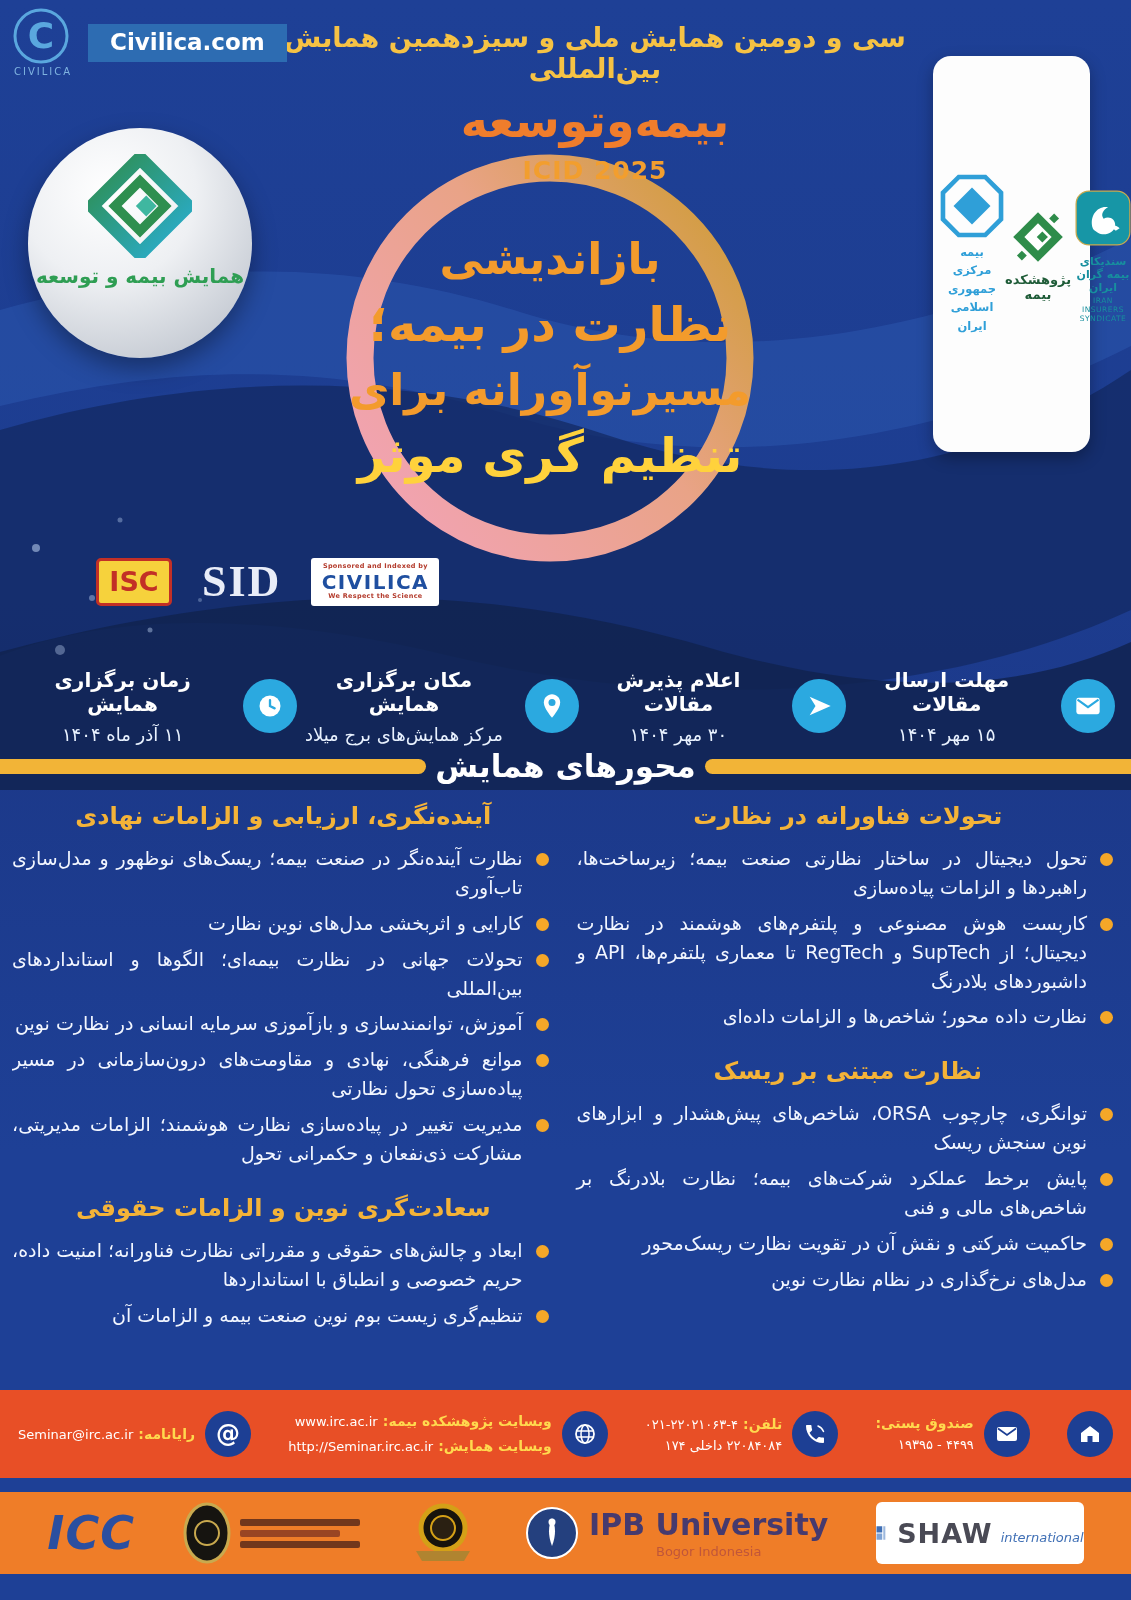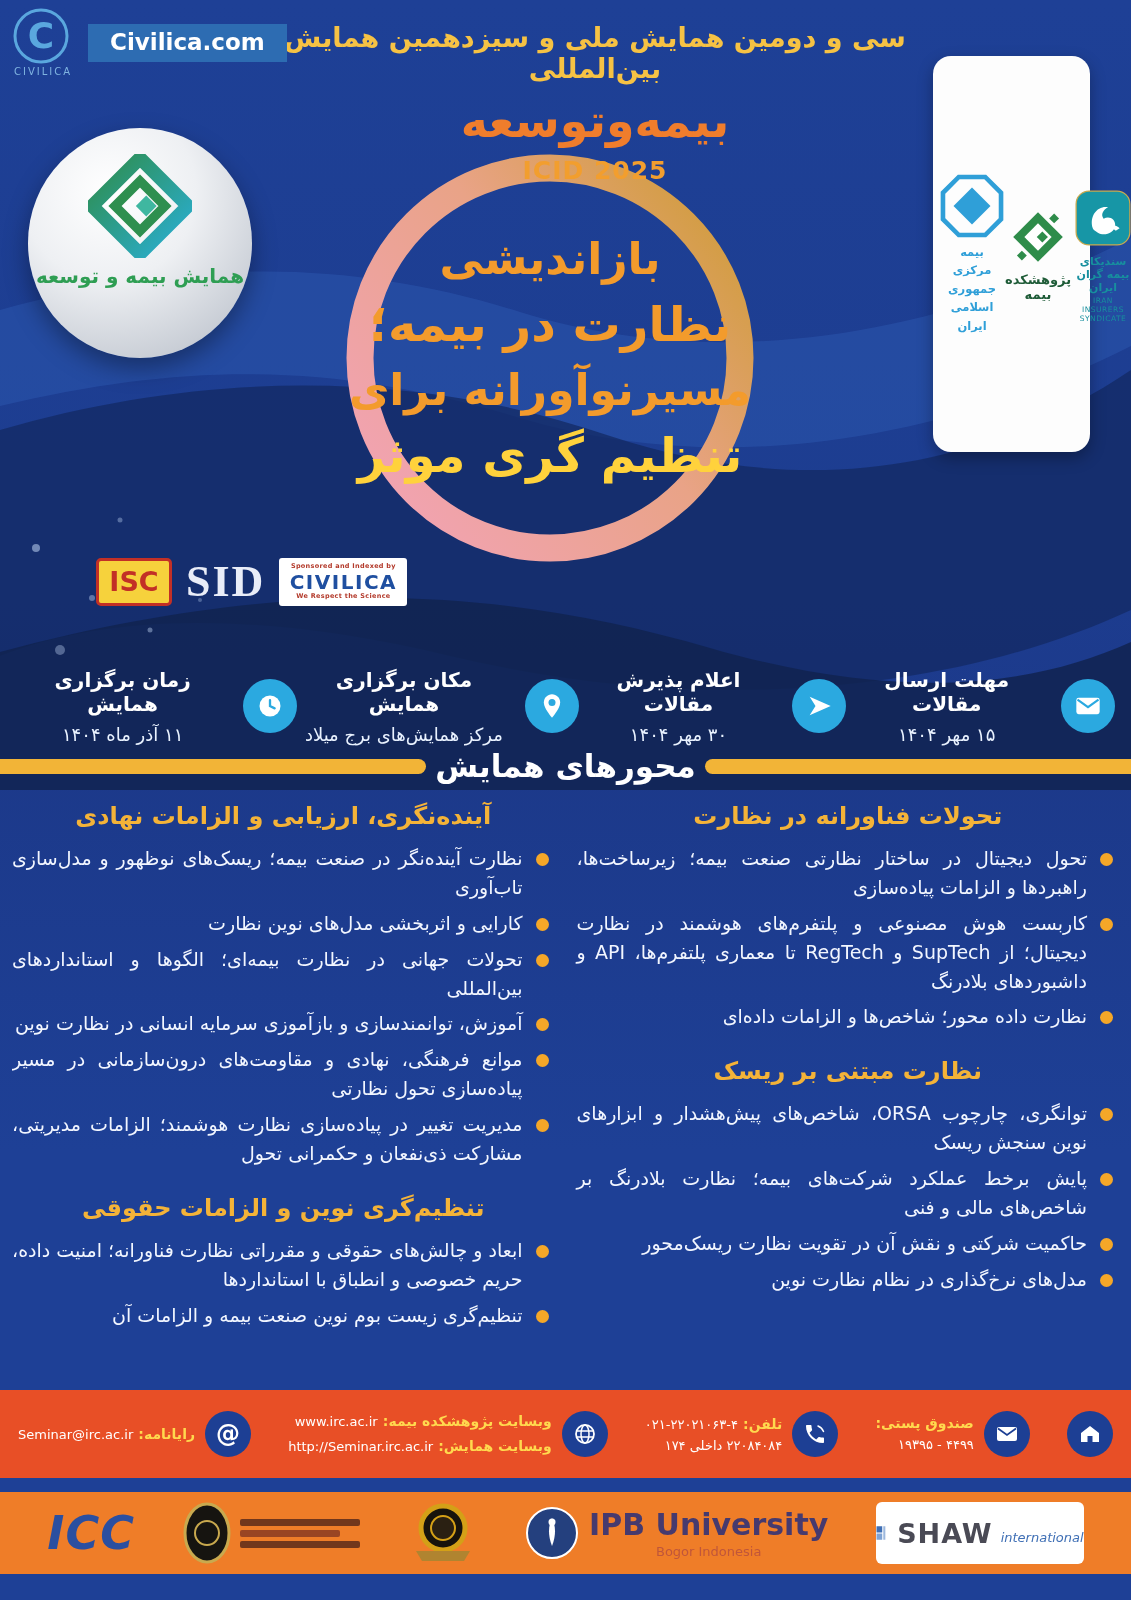"ISC" .index-row { gap: 14px -> 30px }
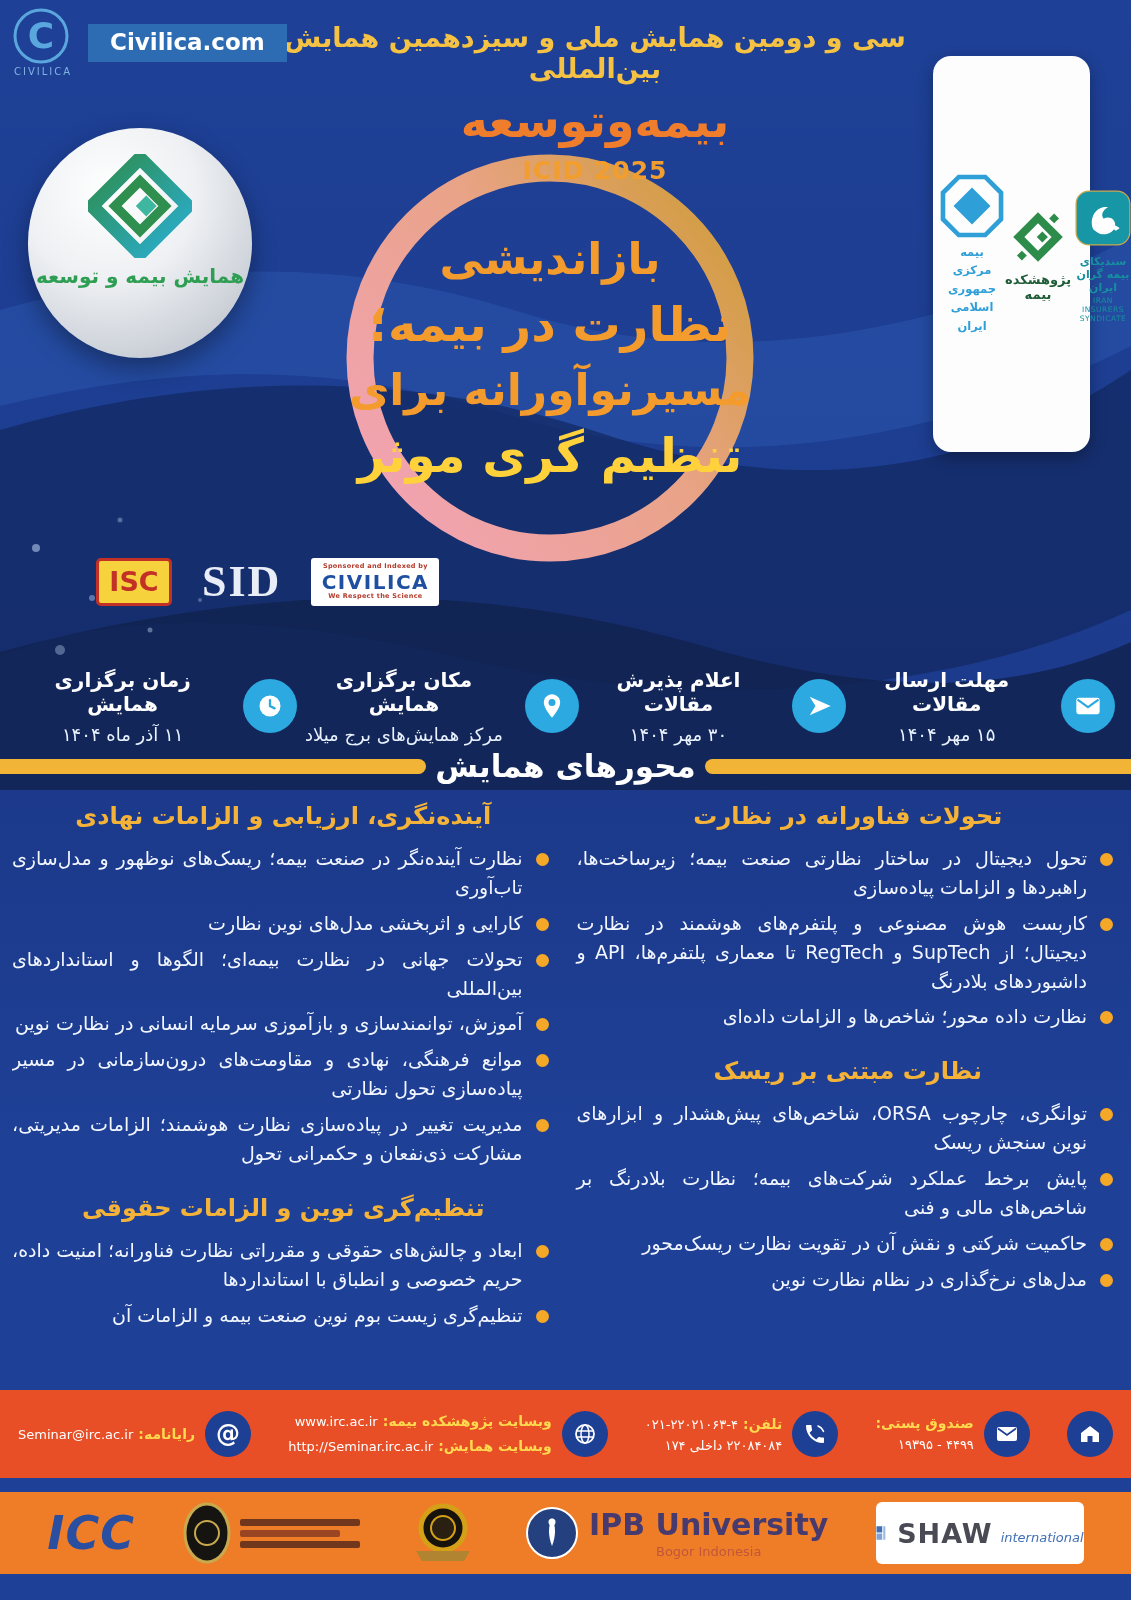"تنظیم‌گری نوین و الزامات حقوقی" div.tsec-title { text: تنظیم -> سعادت }
